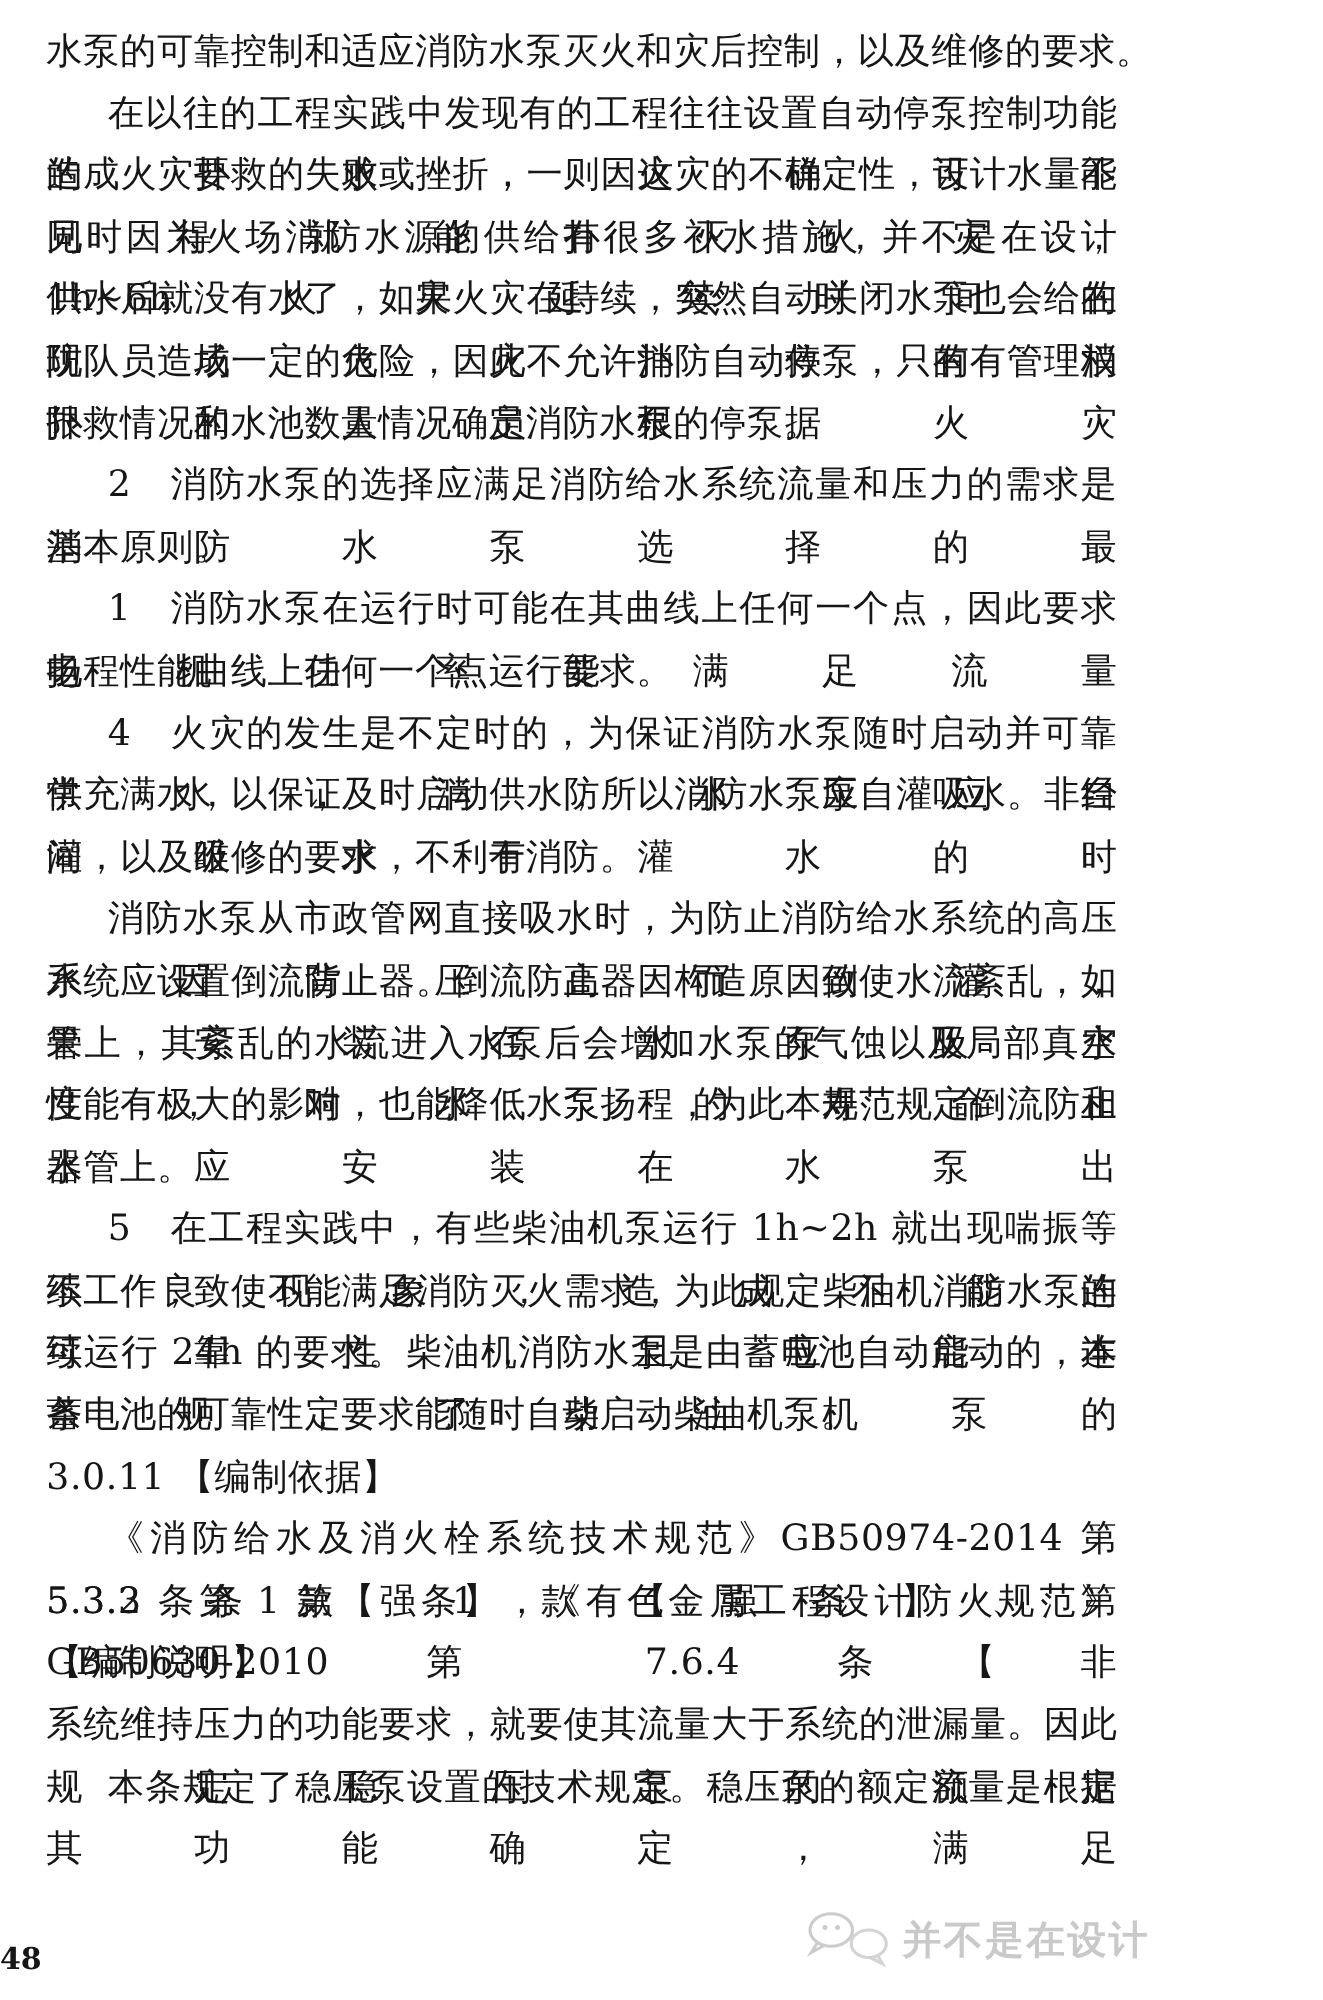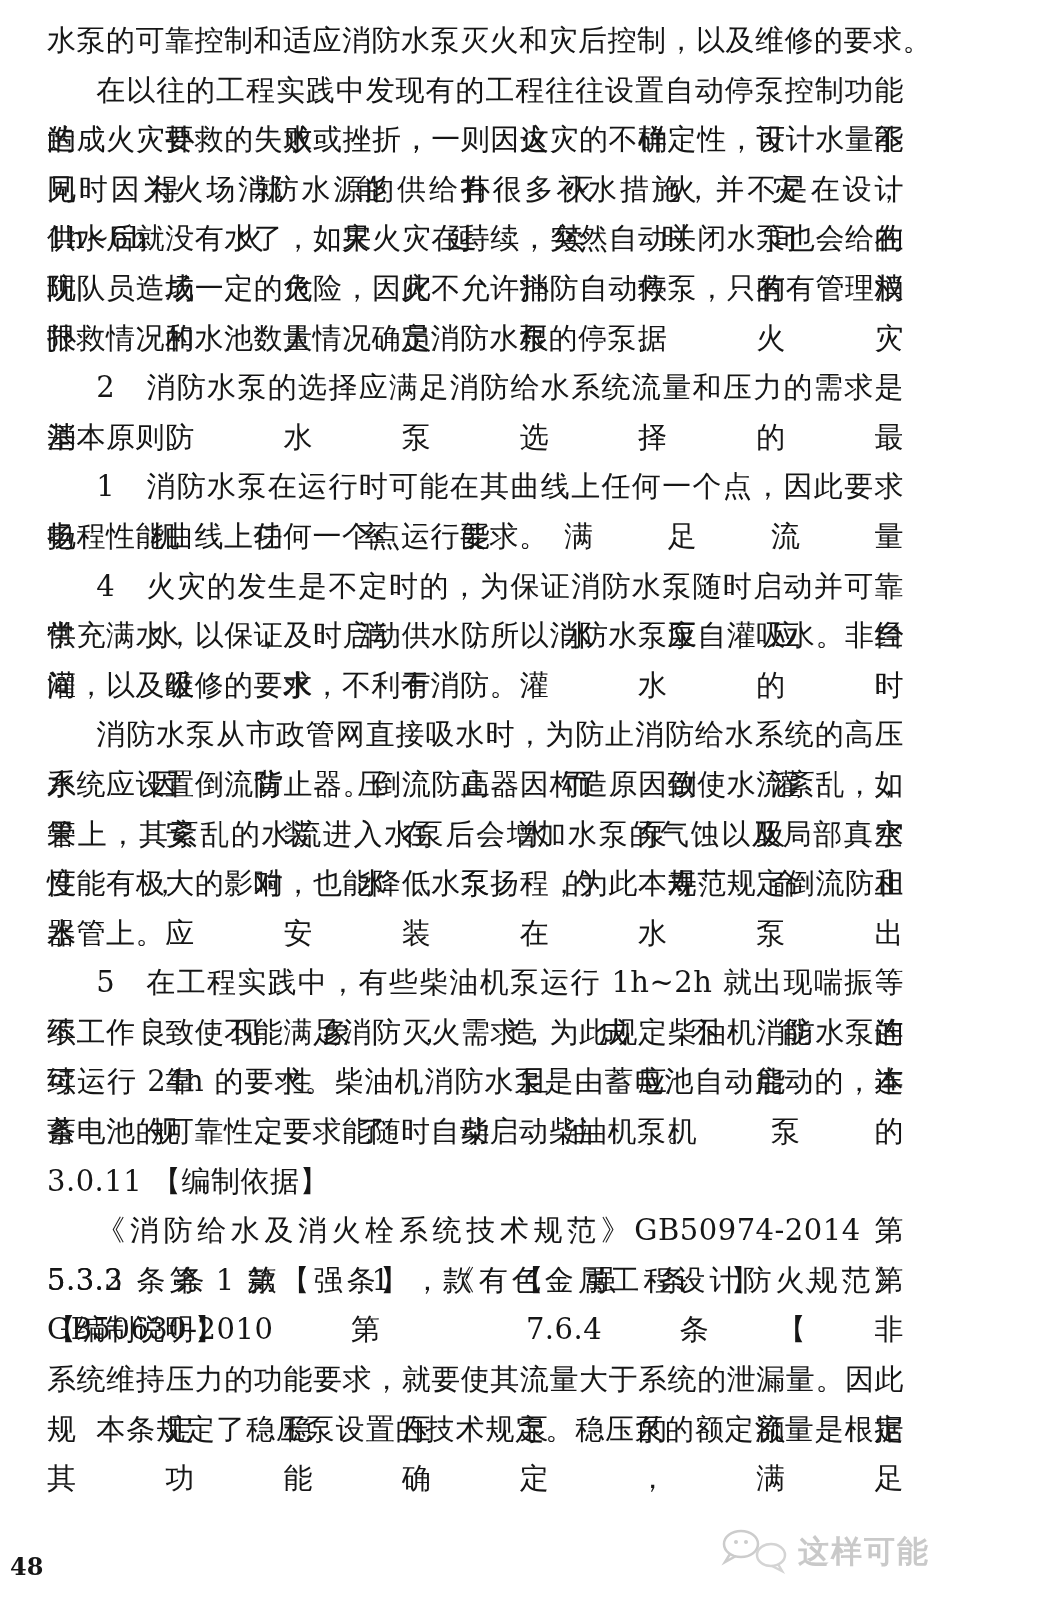"水泵的可靠控制和适应消防水泵灭火和灾后控制，以及维修的要求。" .page { margin-left: 10px -> none }
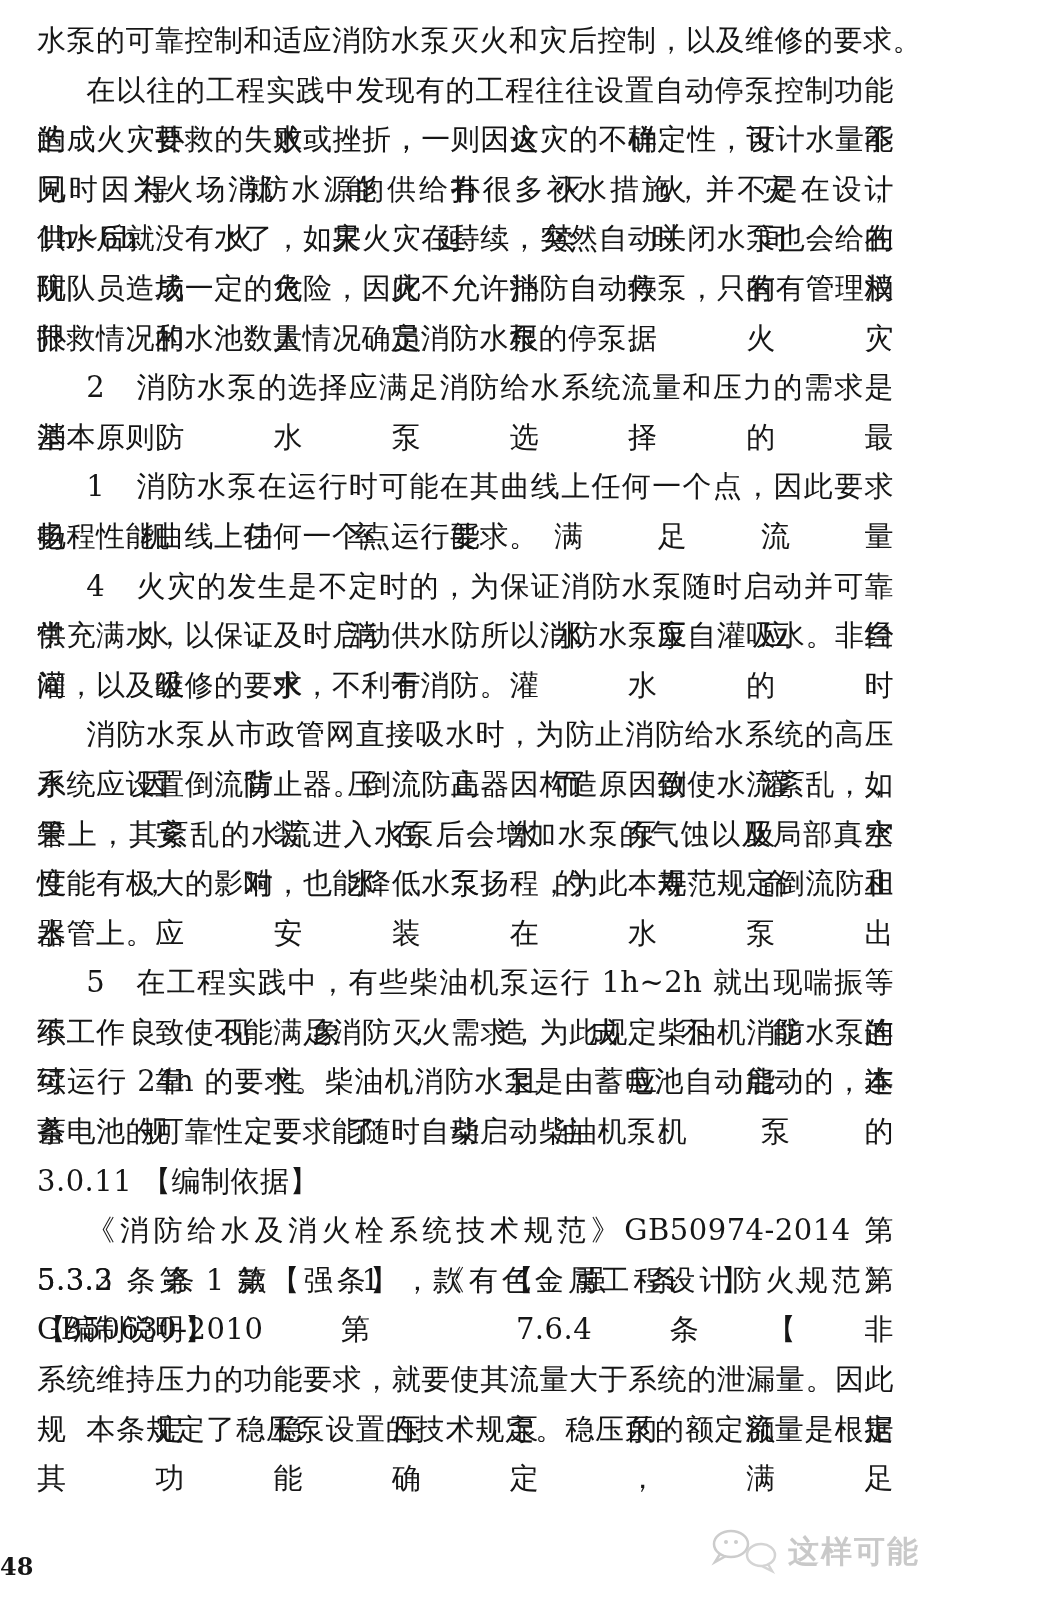"这样可能" span.wm-text { text: 这样可能 -> 并不是在设计 }
